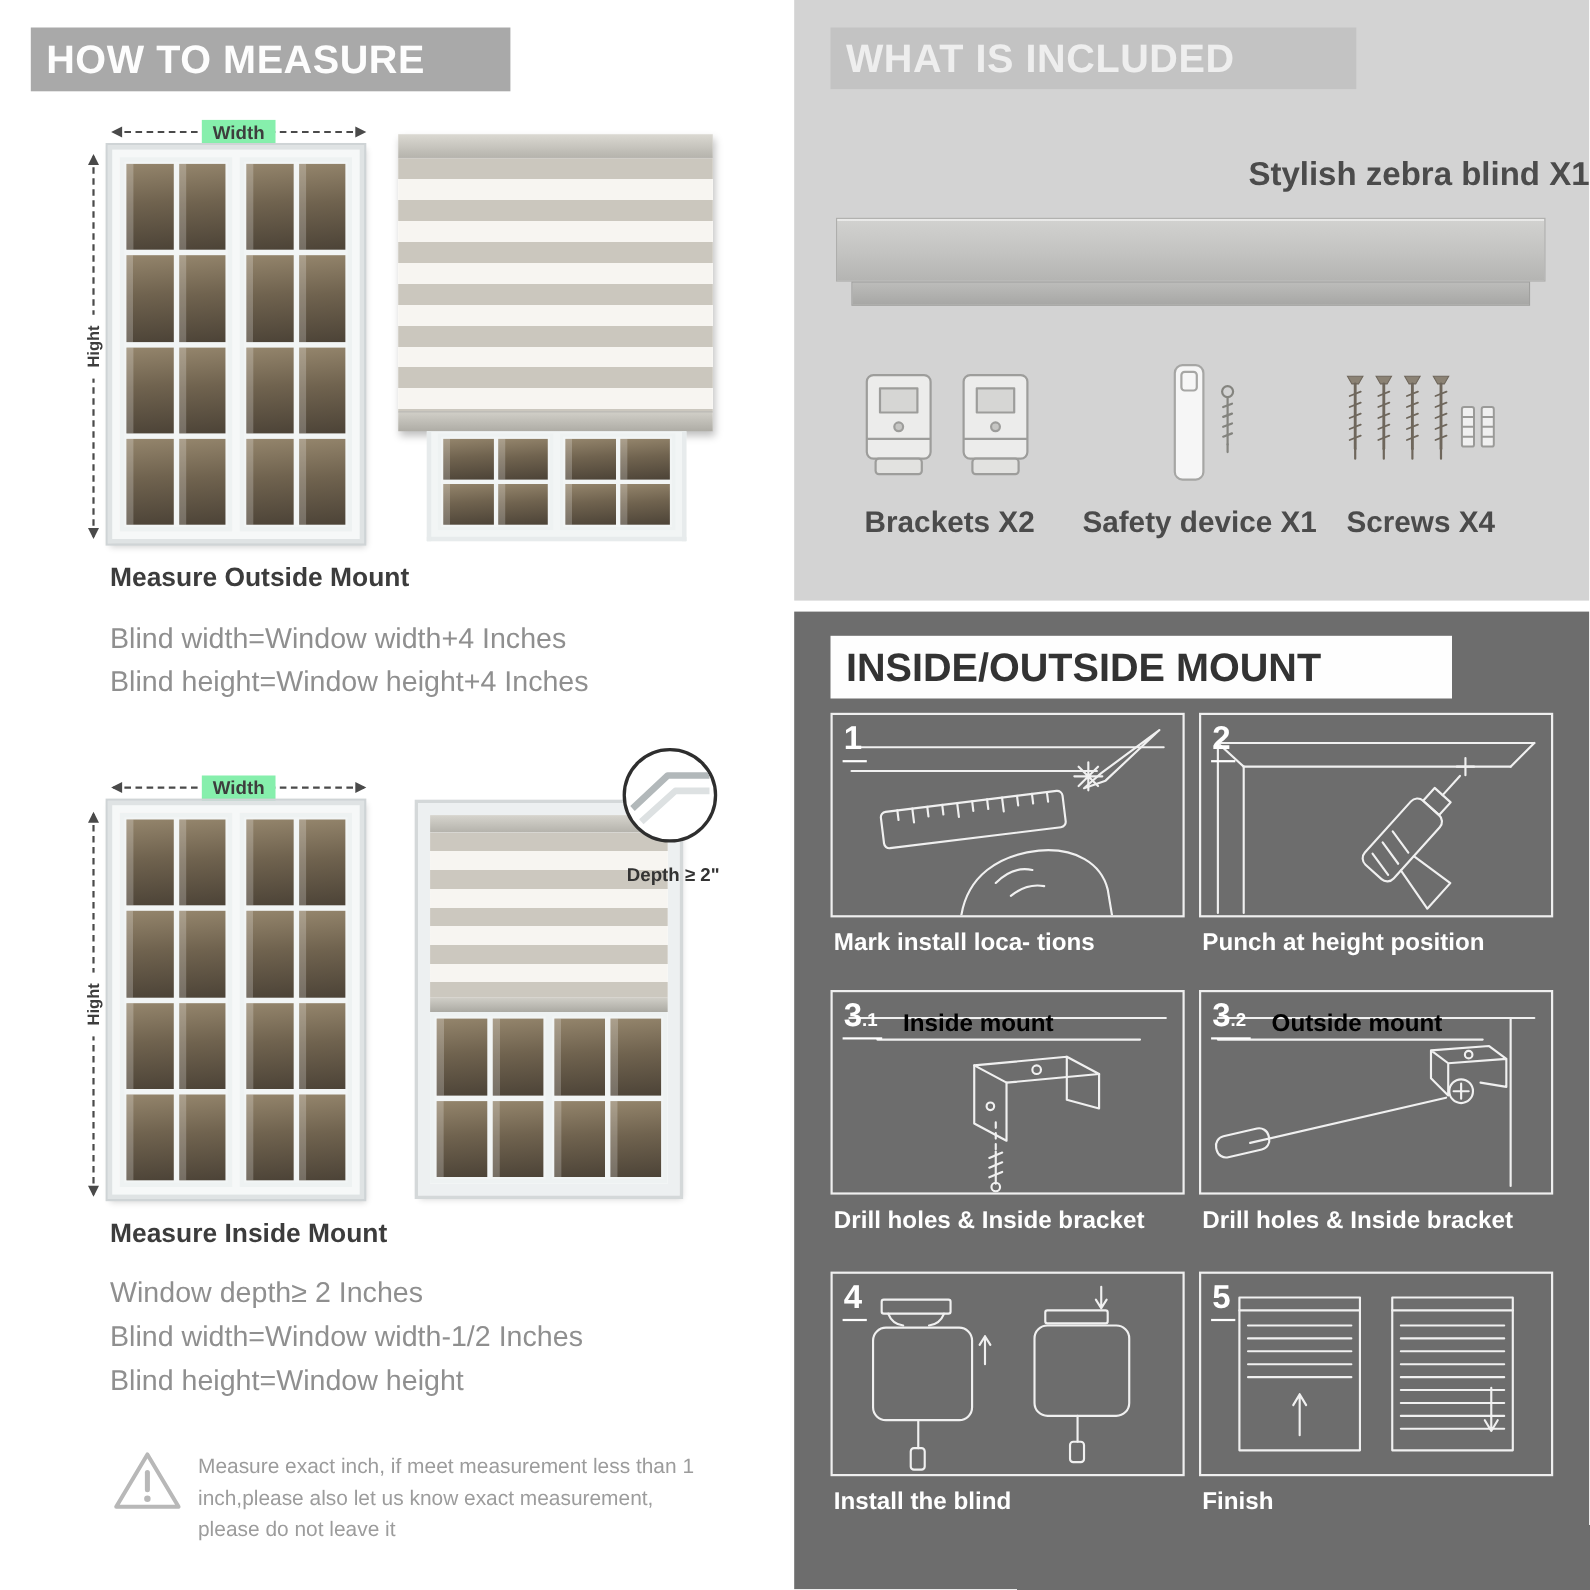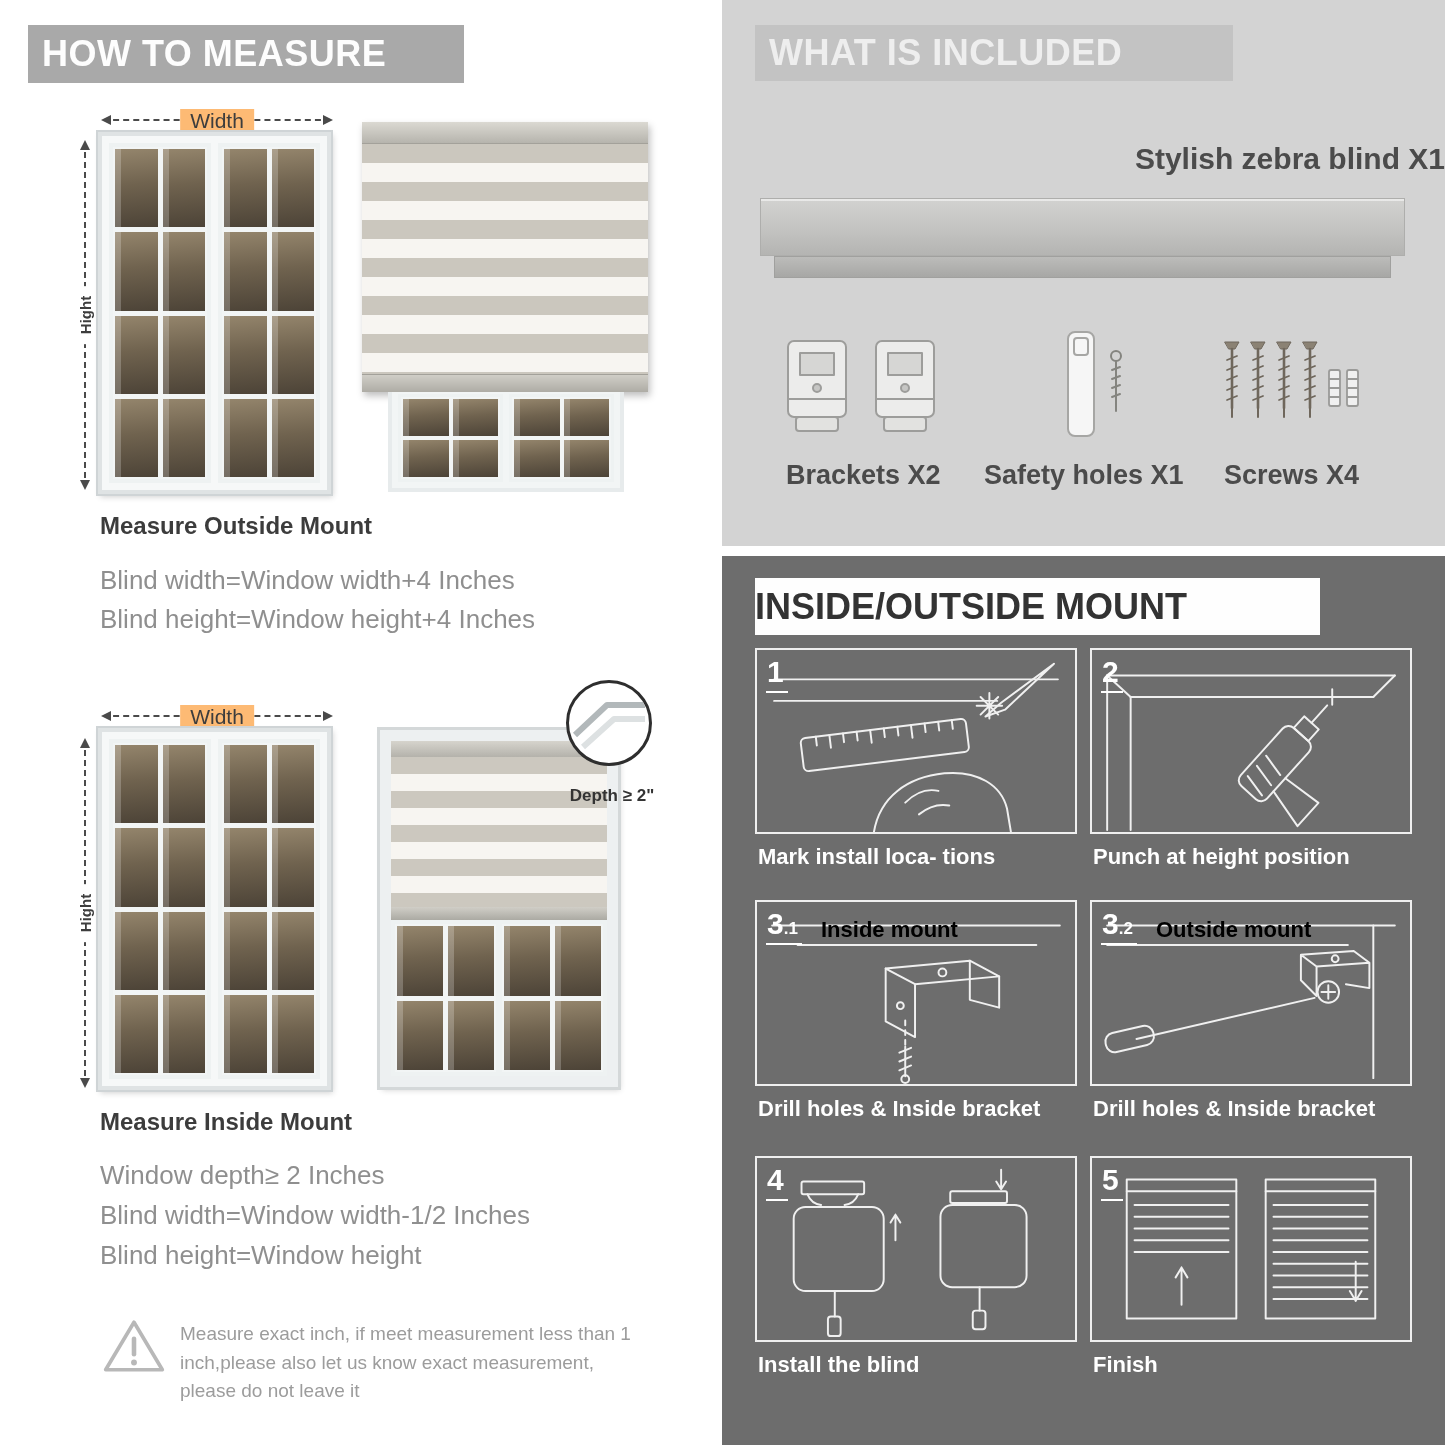"Width" .h-arrow .dim-label { background: #fdba74 -> #86efac; font-size: 21px -> 17px; font-weight: 400 -> 700 }
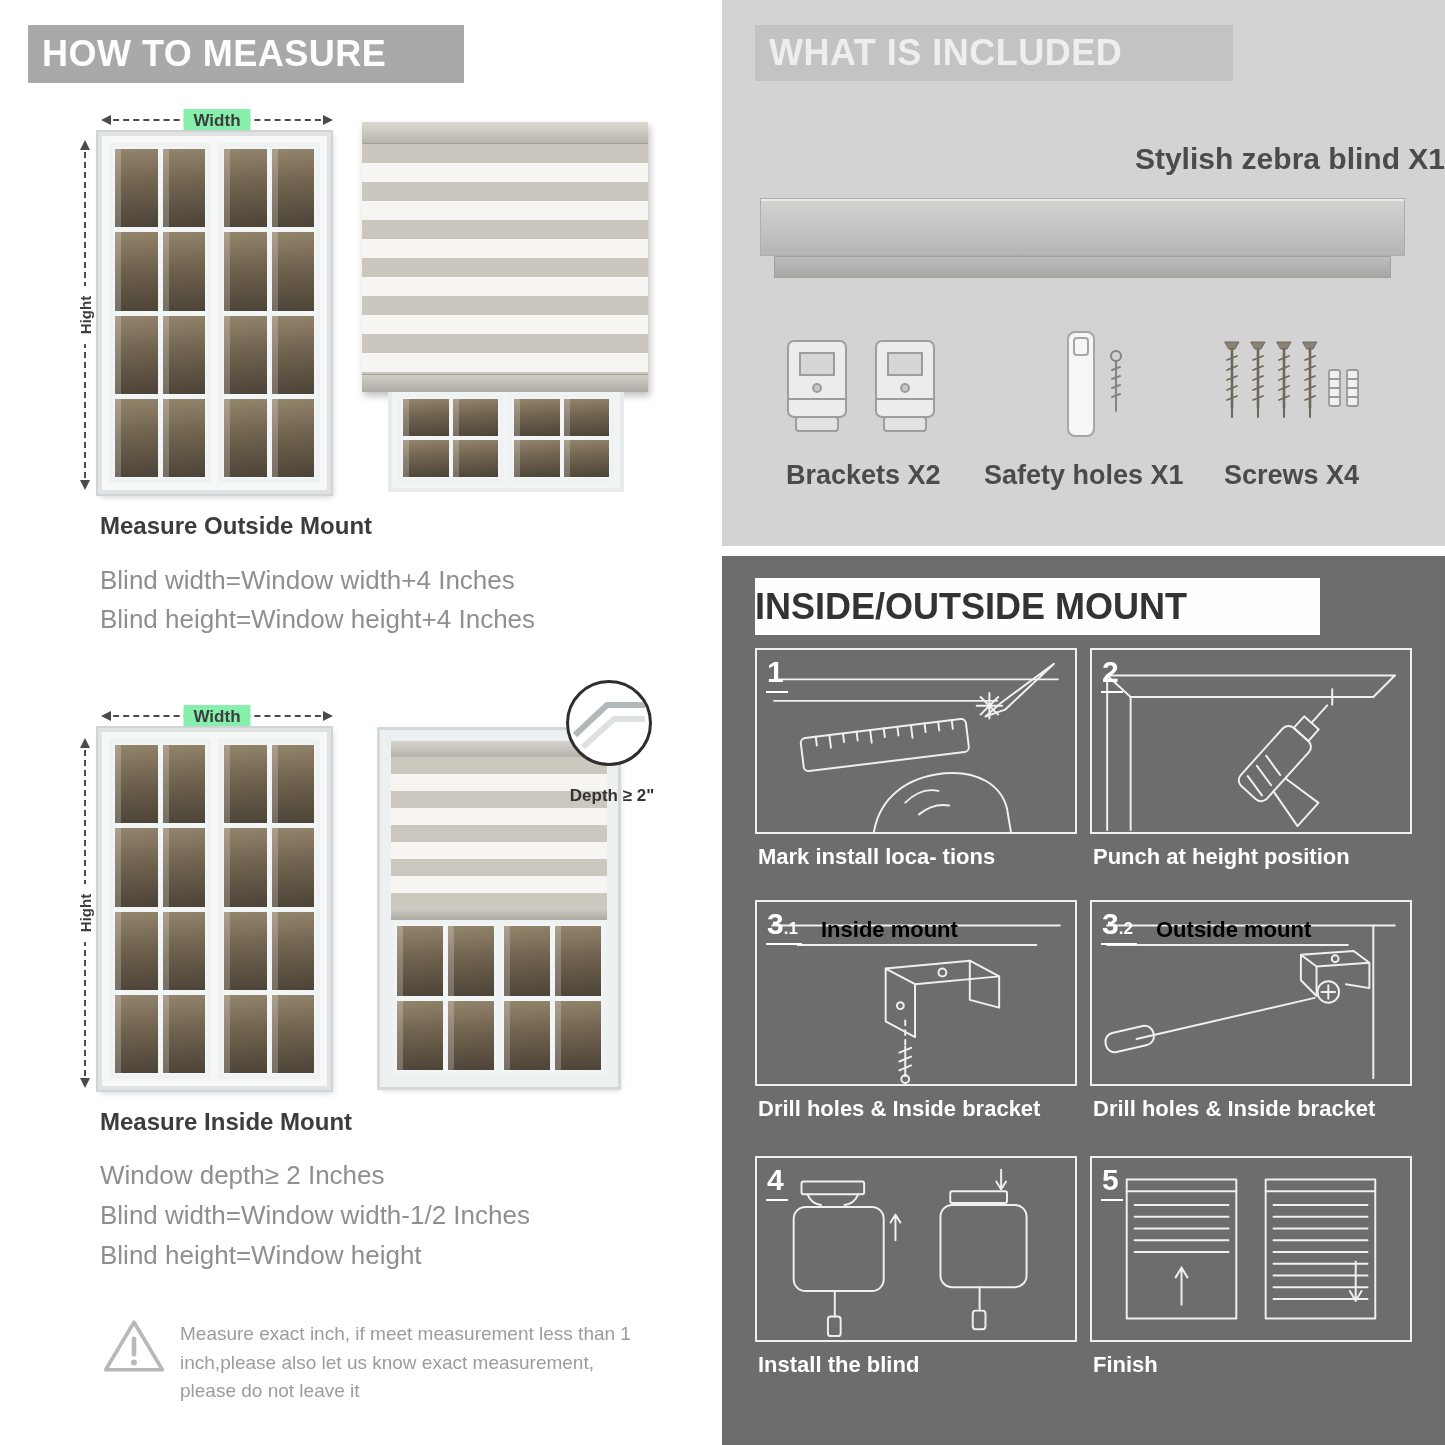"Safety holes X1" div.comp-label { text: holes -> device }
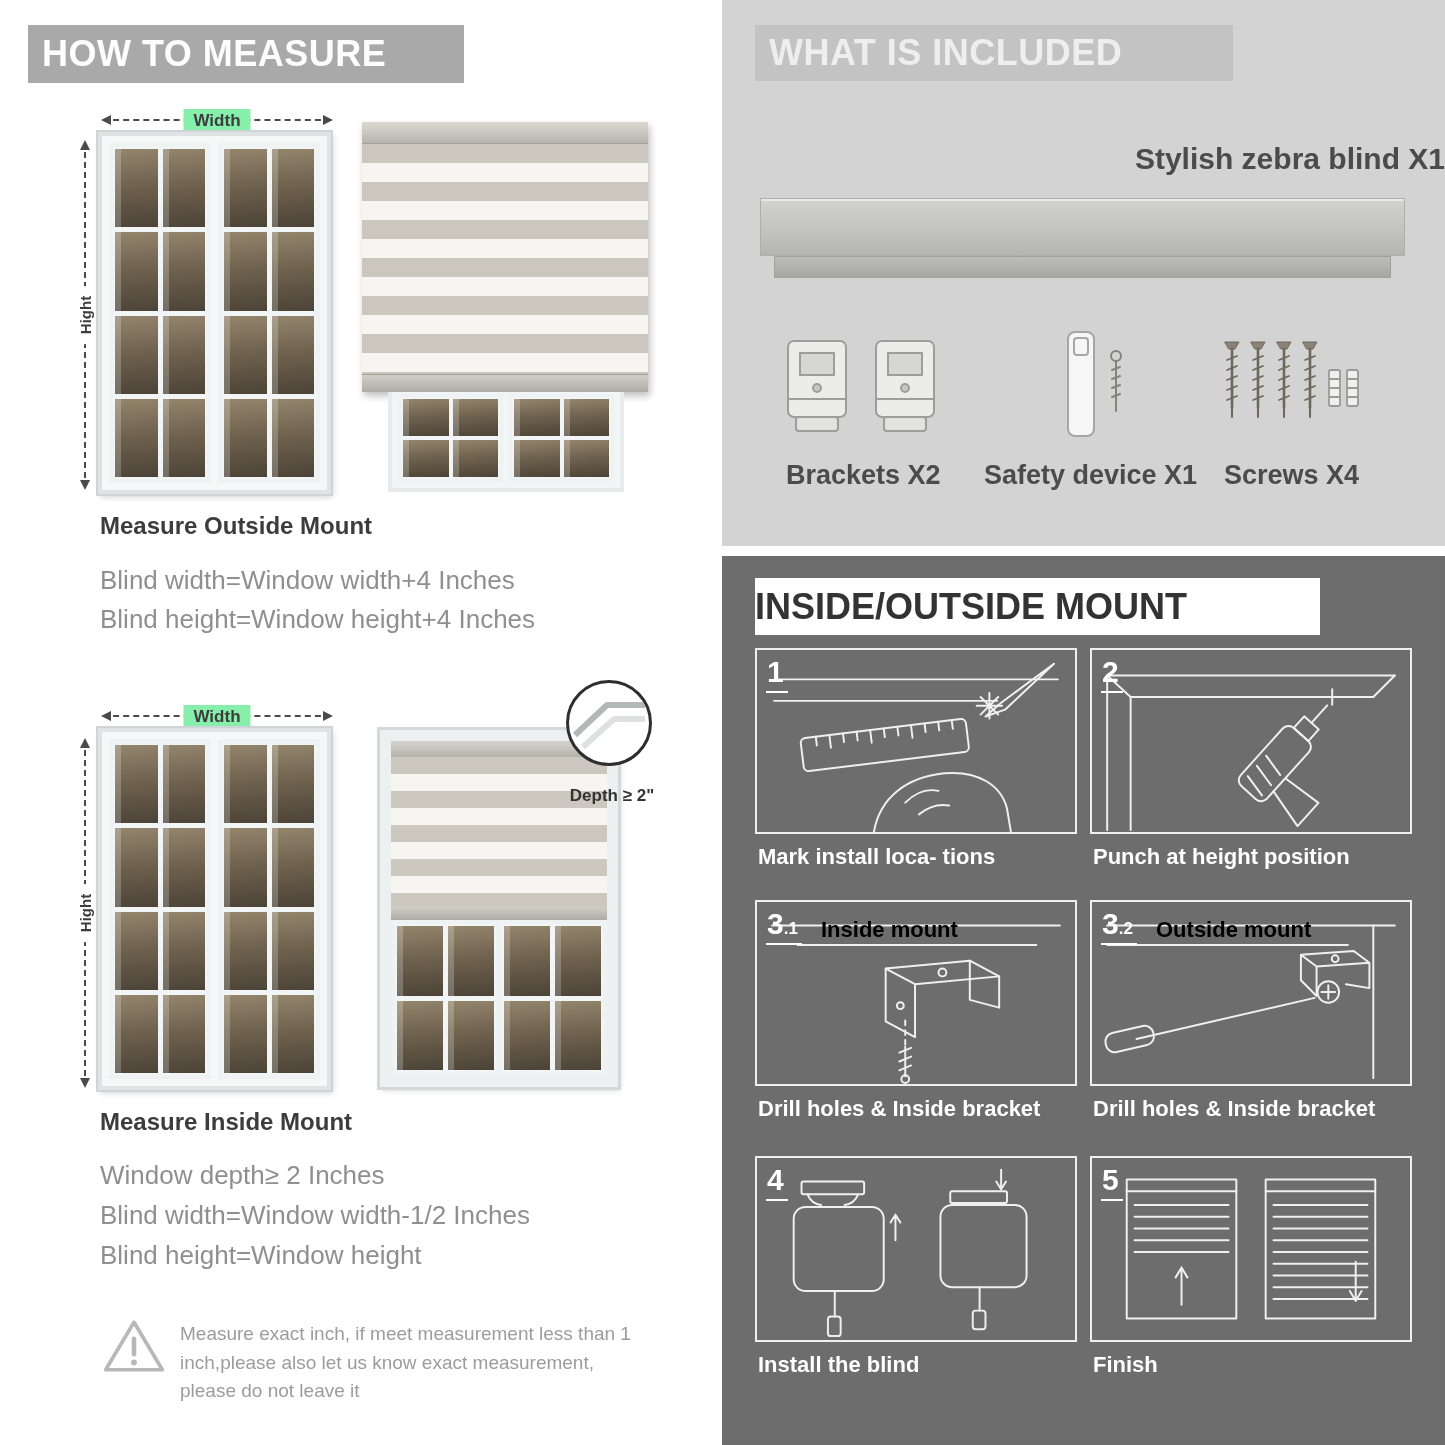"INSIDE/OUTSIDE MOUNT" .banner-mount { padding-left: none -> 14px }
